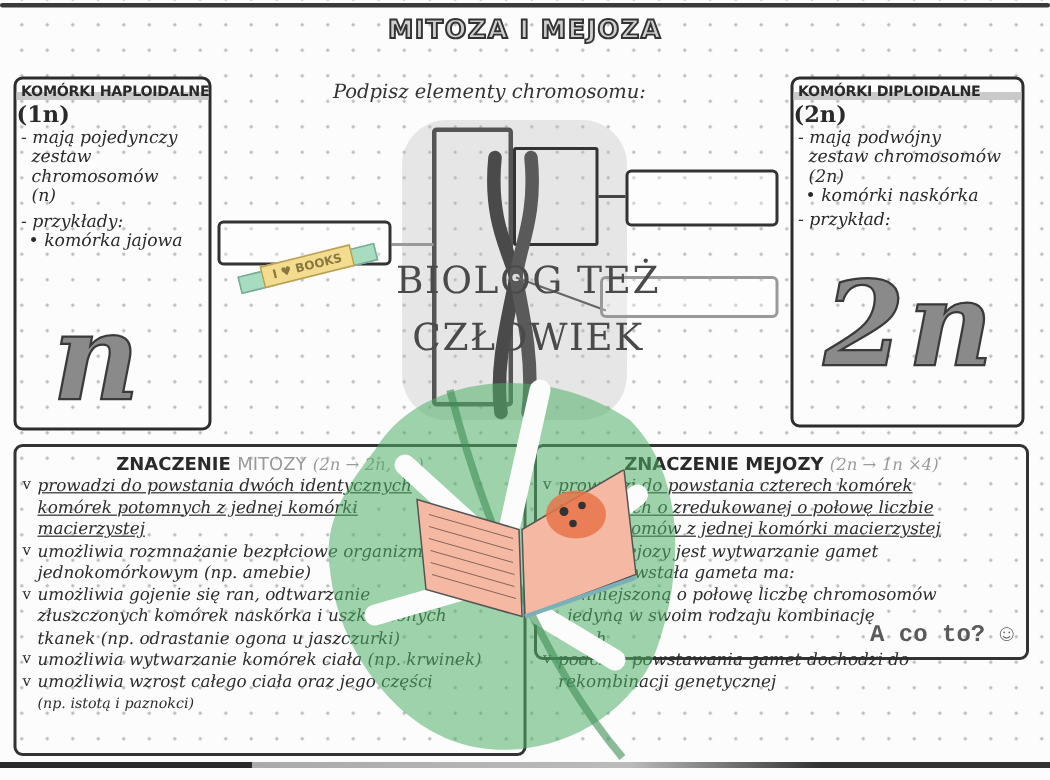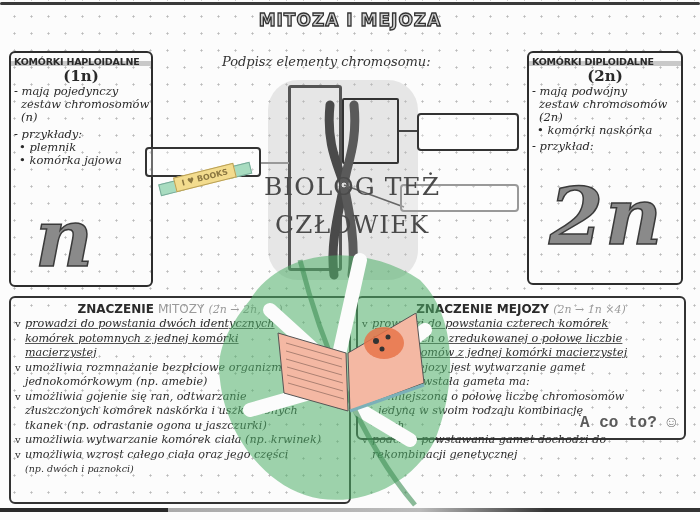"KOMÓRKI HAPLOIDALNE" .hap { width: 144px -> 132px }
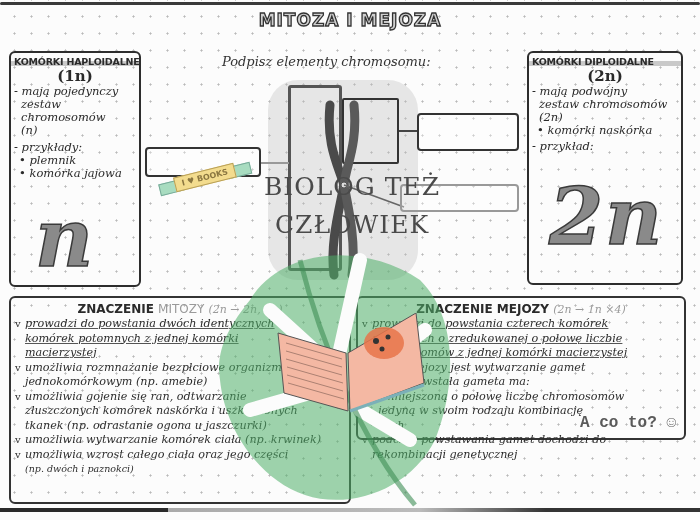"(1n)" .ploidy { text-align: center -> left }
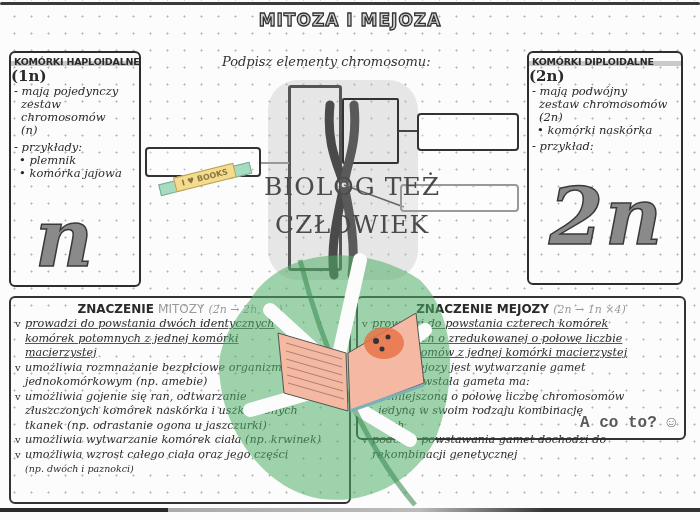"• plemnik" div.hand { html: <div>• plemnik</div> -> none }
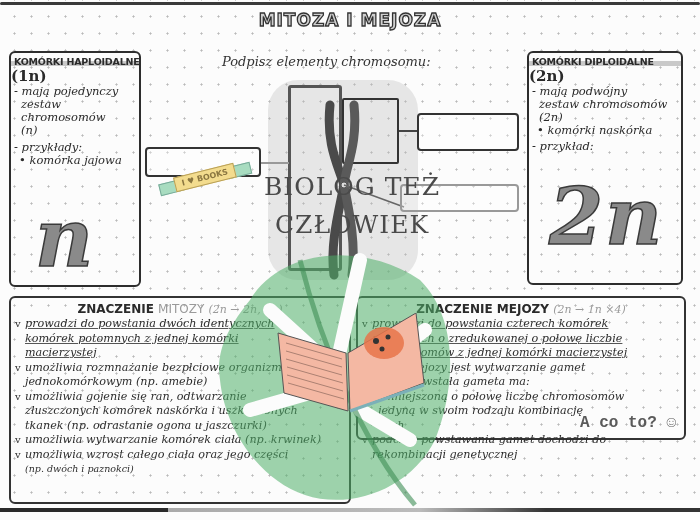"(np. dwóch i paznokci)" span.note { text: dwóch -> istotą }
